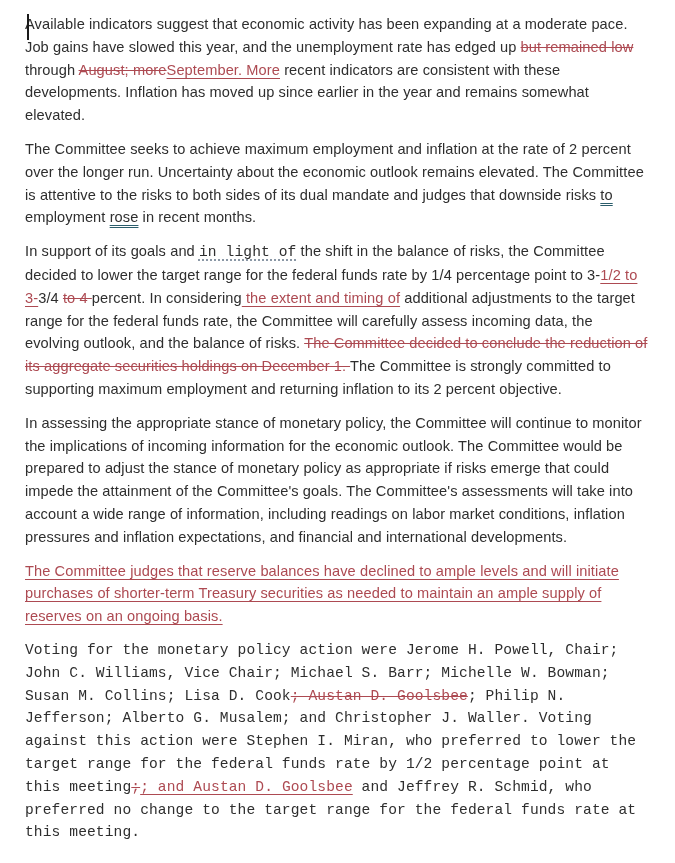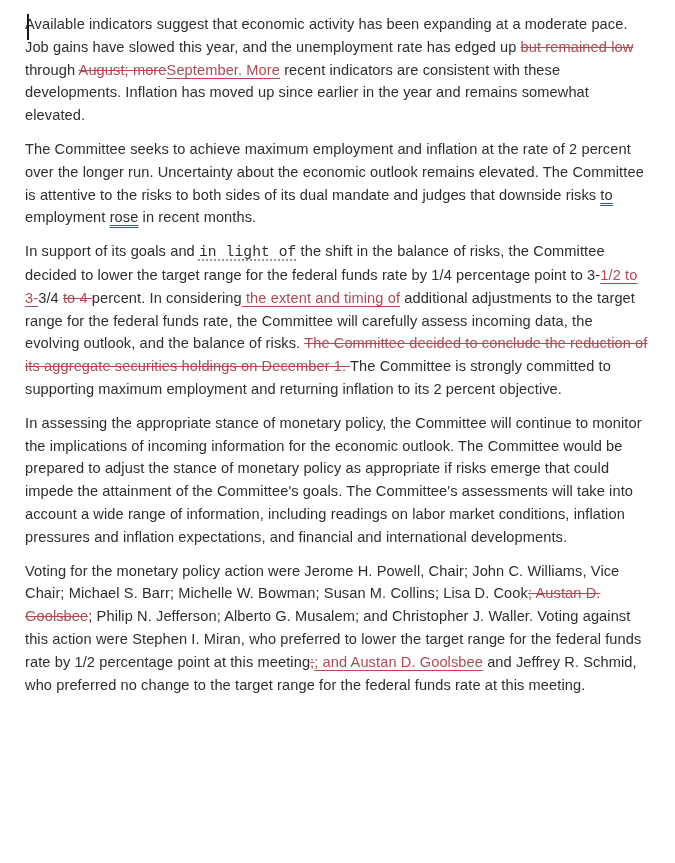"The Committee judges that reserve" p { html: none -> <p><span>The Committee judges that reserve balances have declined to ample levels and will initiate purchases of shorter-term Treasury securities as needed to maintain an ample supply of reserves on an ongoing basis.</span></p> }
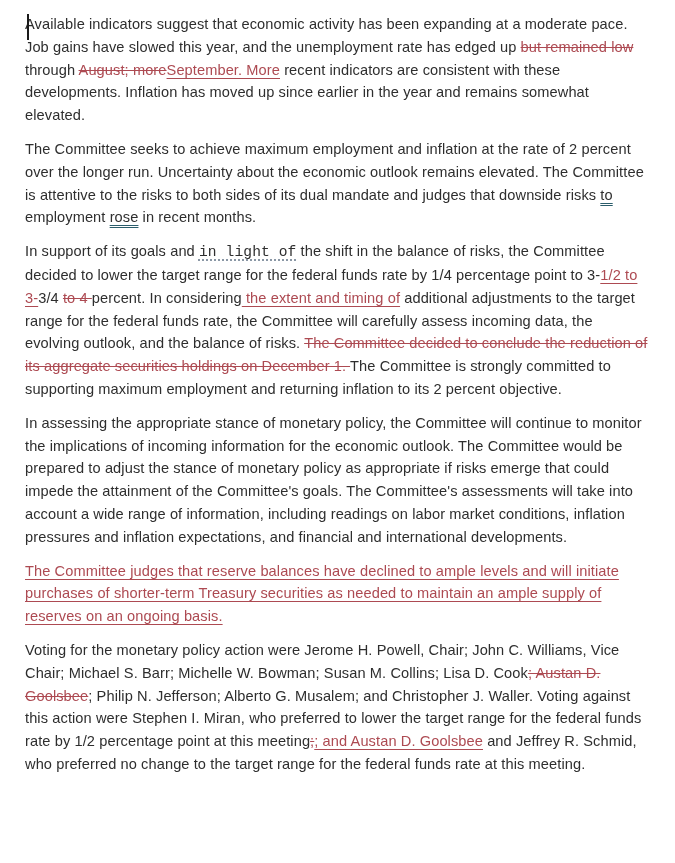"Voting for the monetary policy" .doc p:last-child { font-family: none -> Liberation Mono, monospace }
